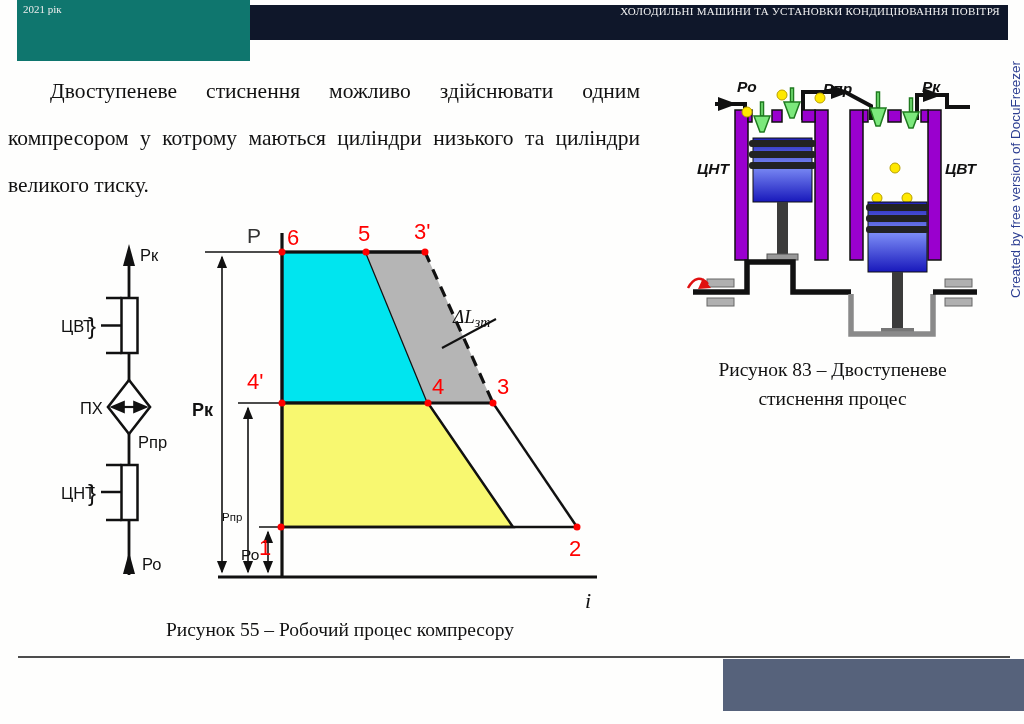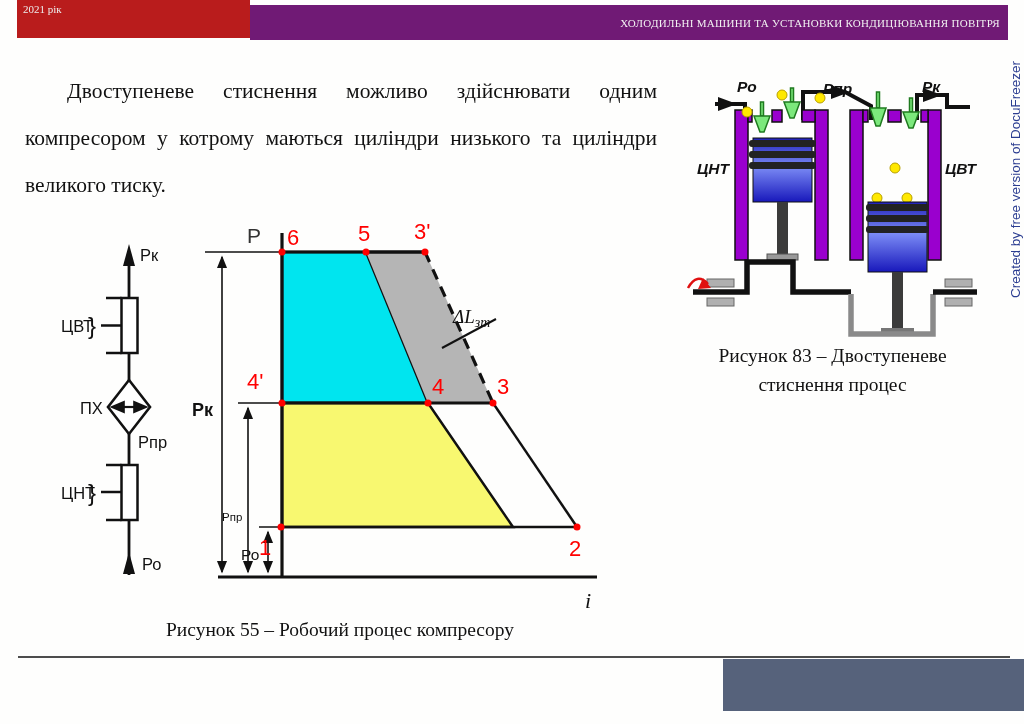"2021 рік" .hdr-dark { background: #b91c1c -> #0f766e; height: 38px -> 61px }
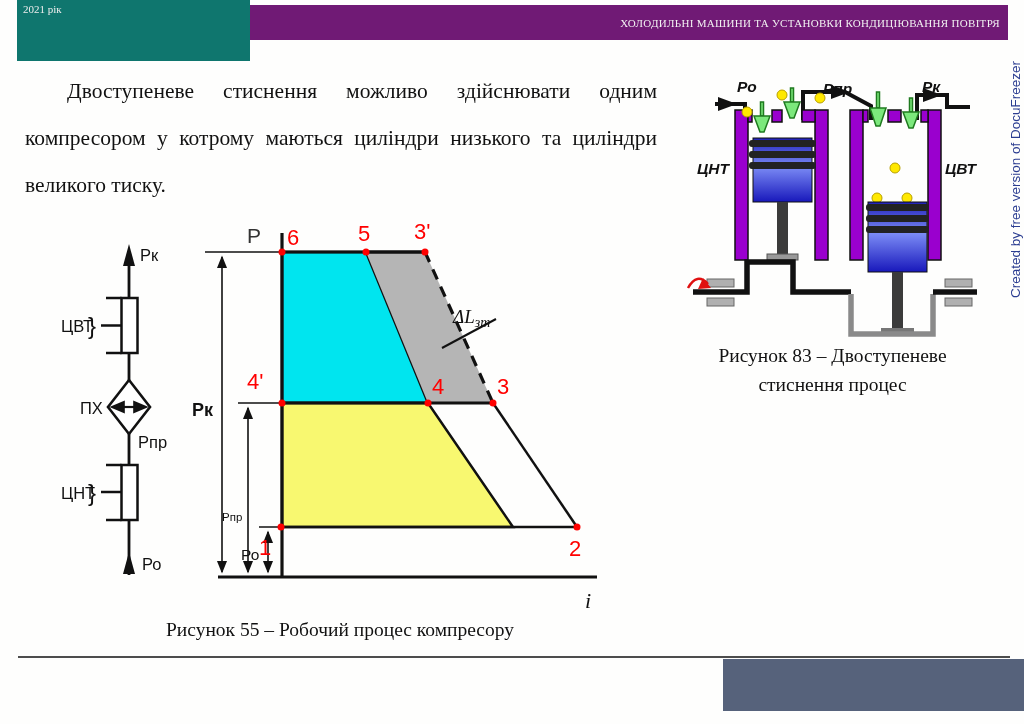"ХОЛОДИЛЬНІ МАШИНИ ТА УСТАНОВКИ" .hdr-bar { align-items: center -> flex-start; background: #701a75 -> #0f172a }
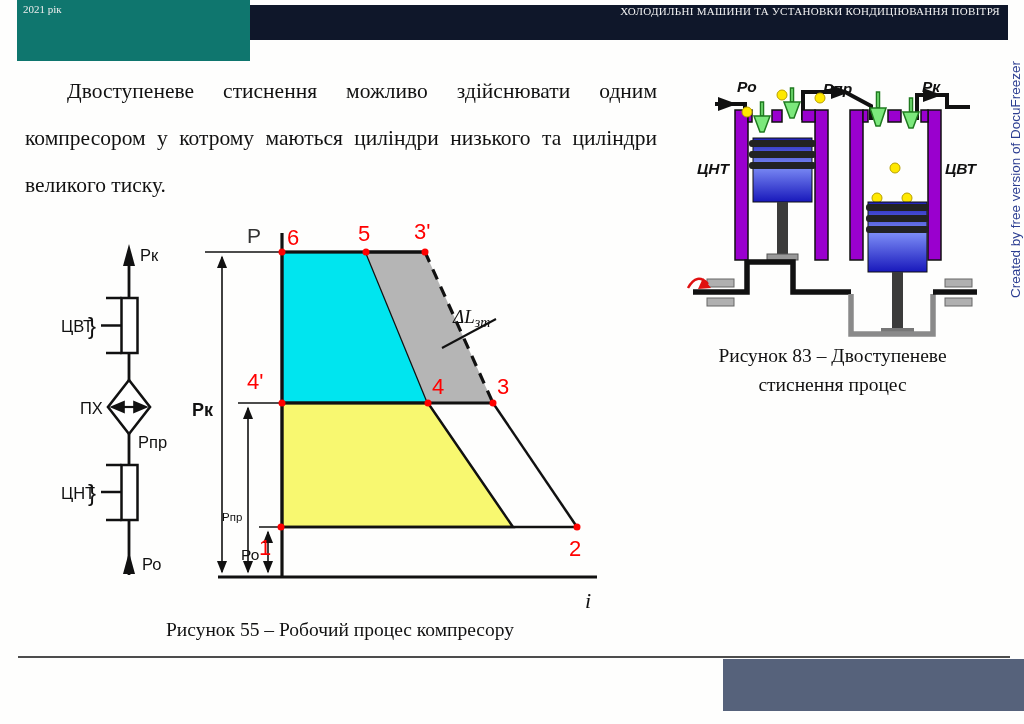"Двоступеневе стиснення можливо" .intro { left: 25px -> 8px }
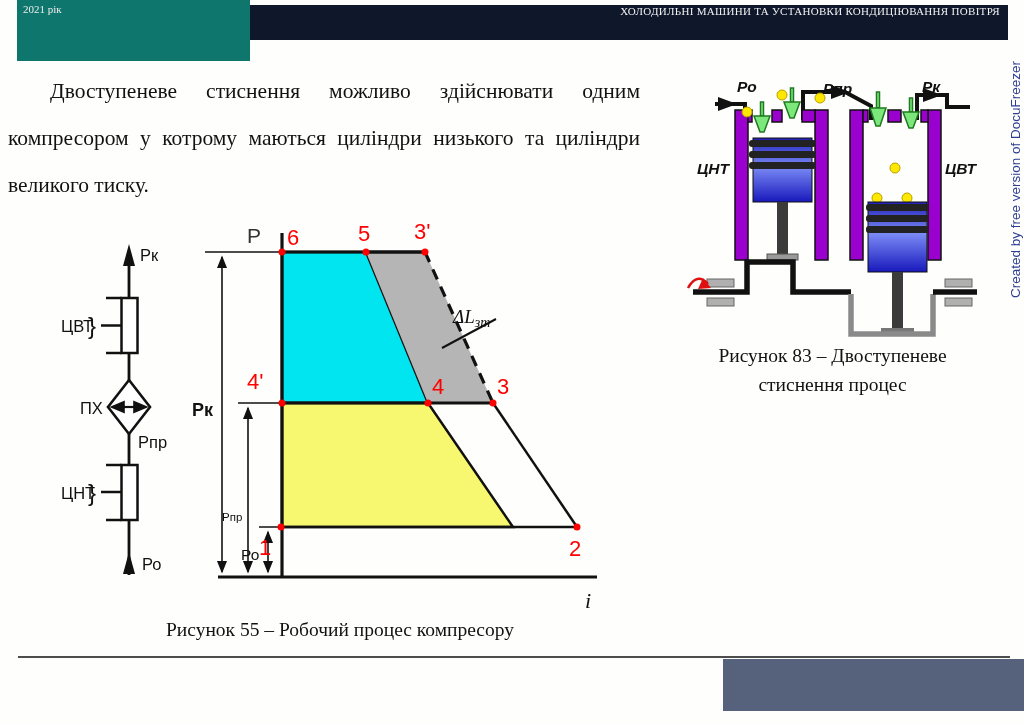"Рисунок 83 – Двоступеневе" .cap83 { top: 342px -> 356px }
